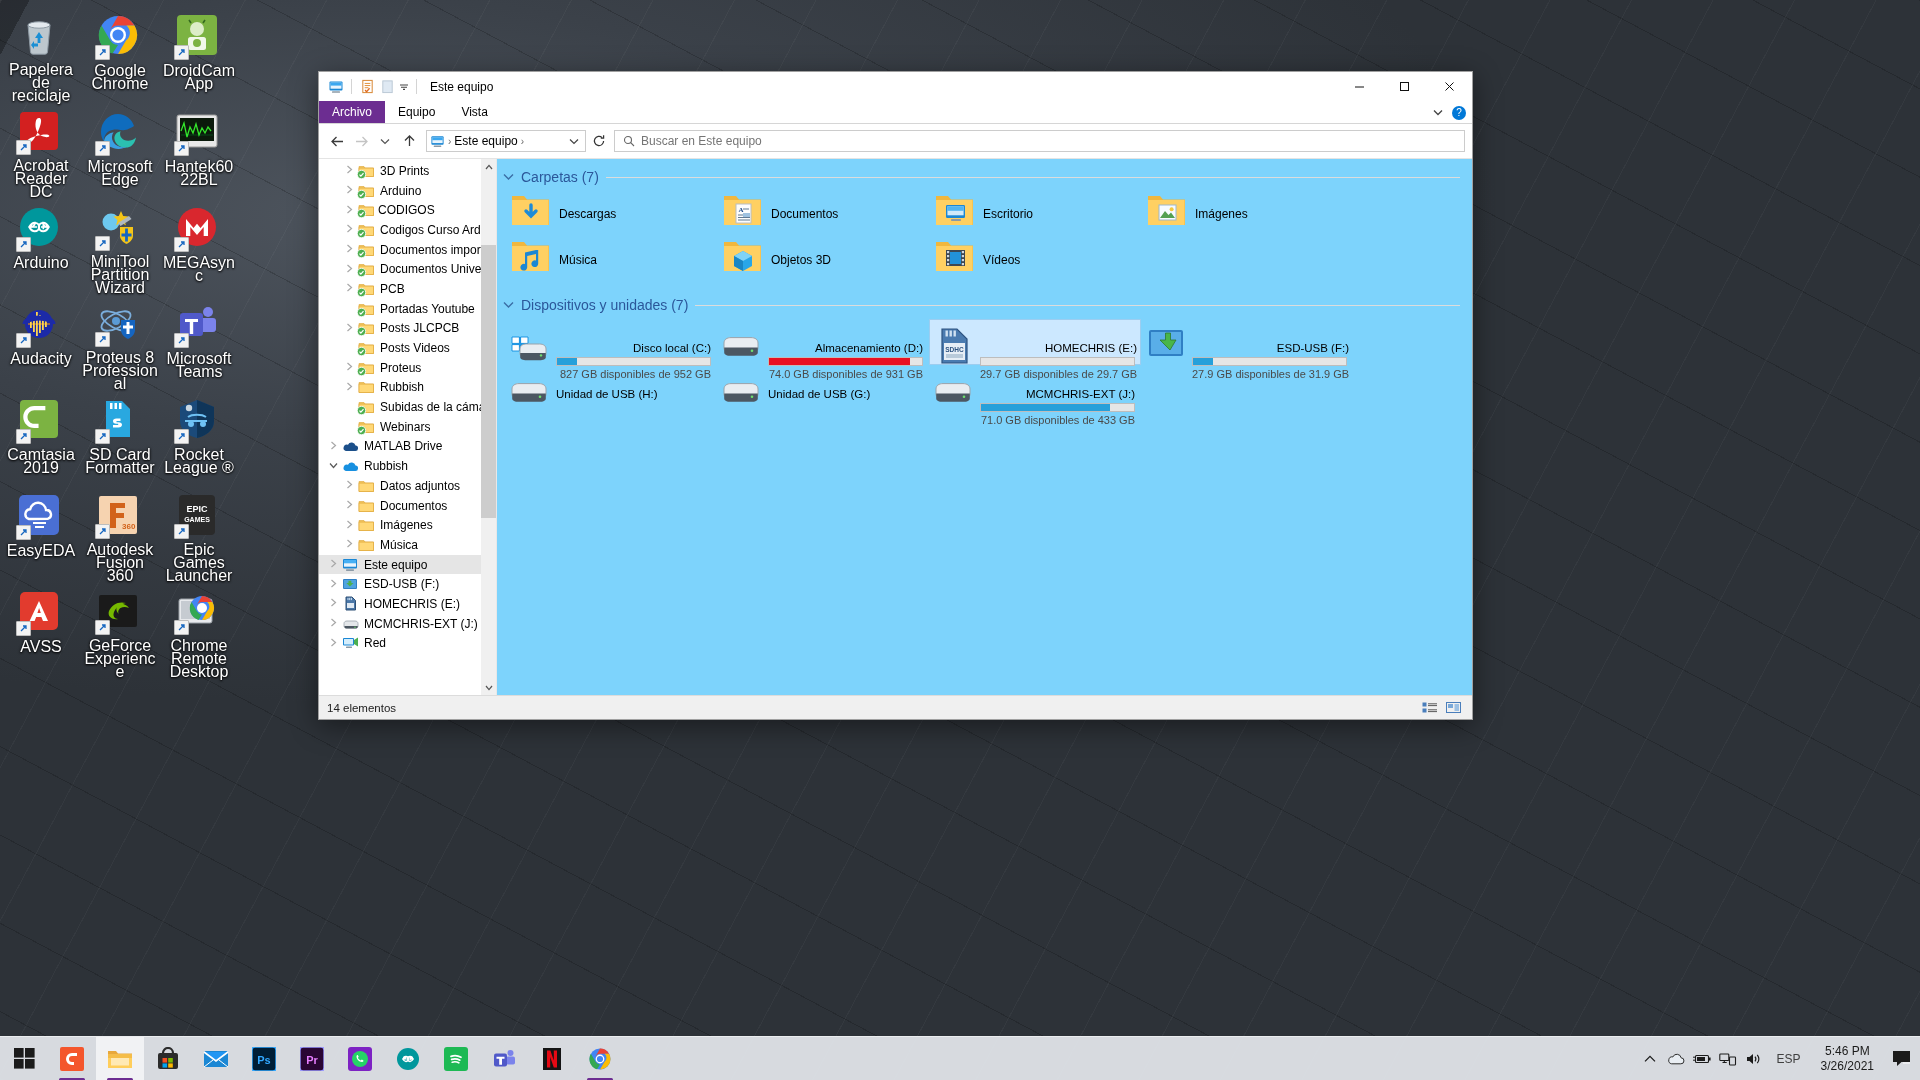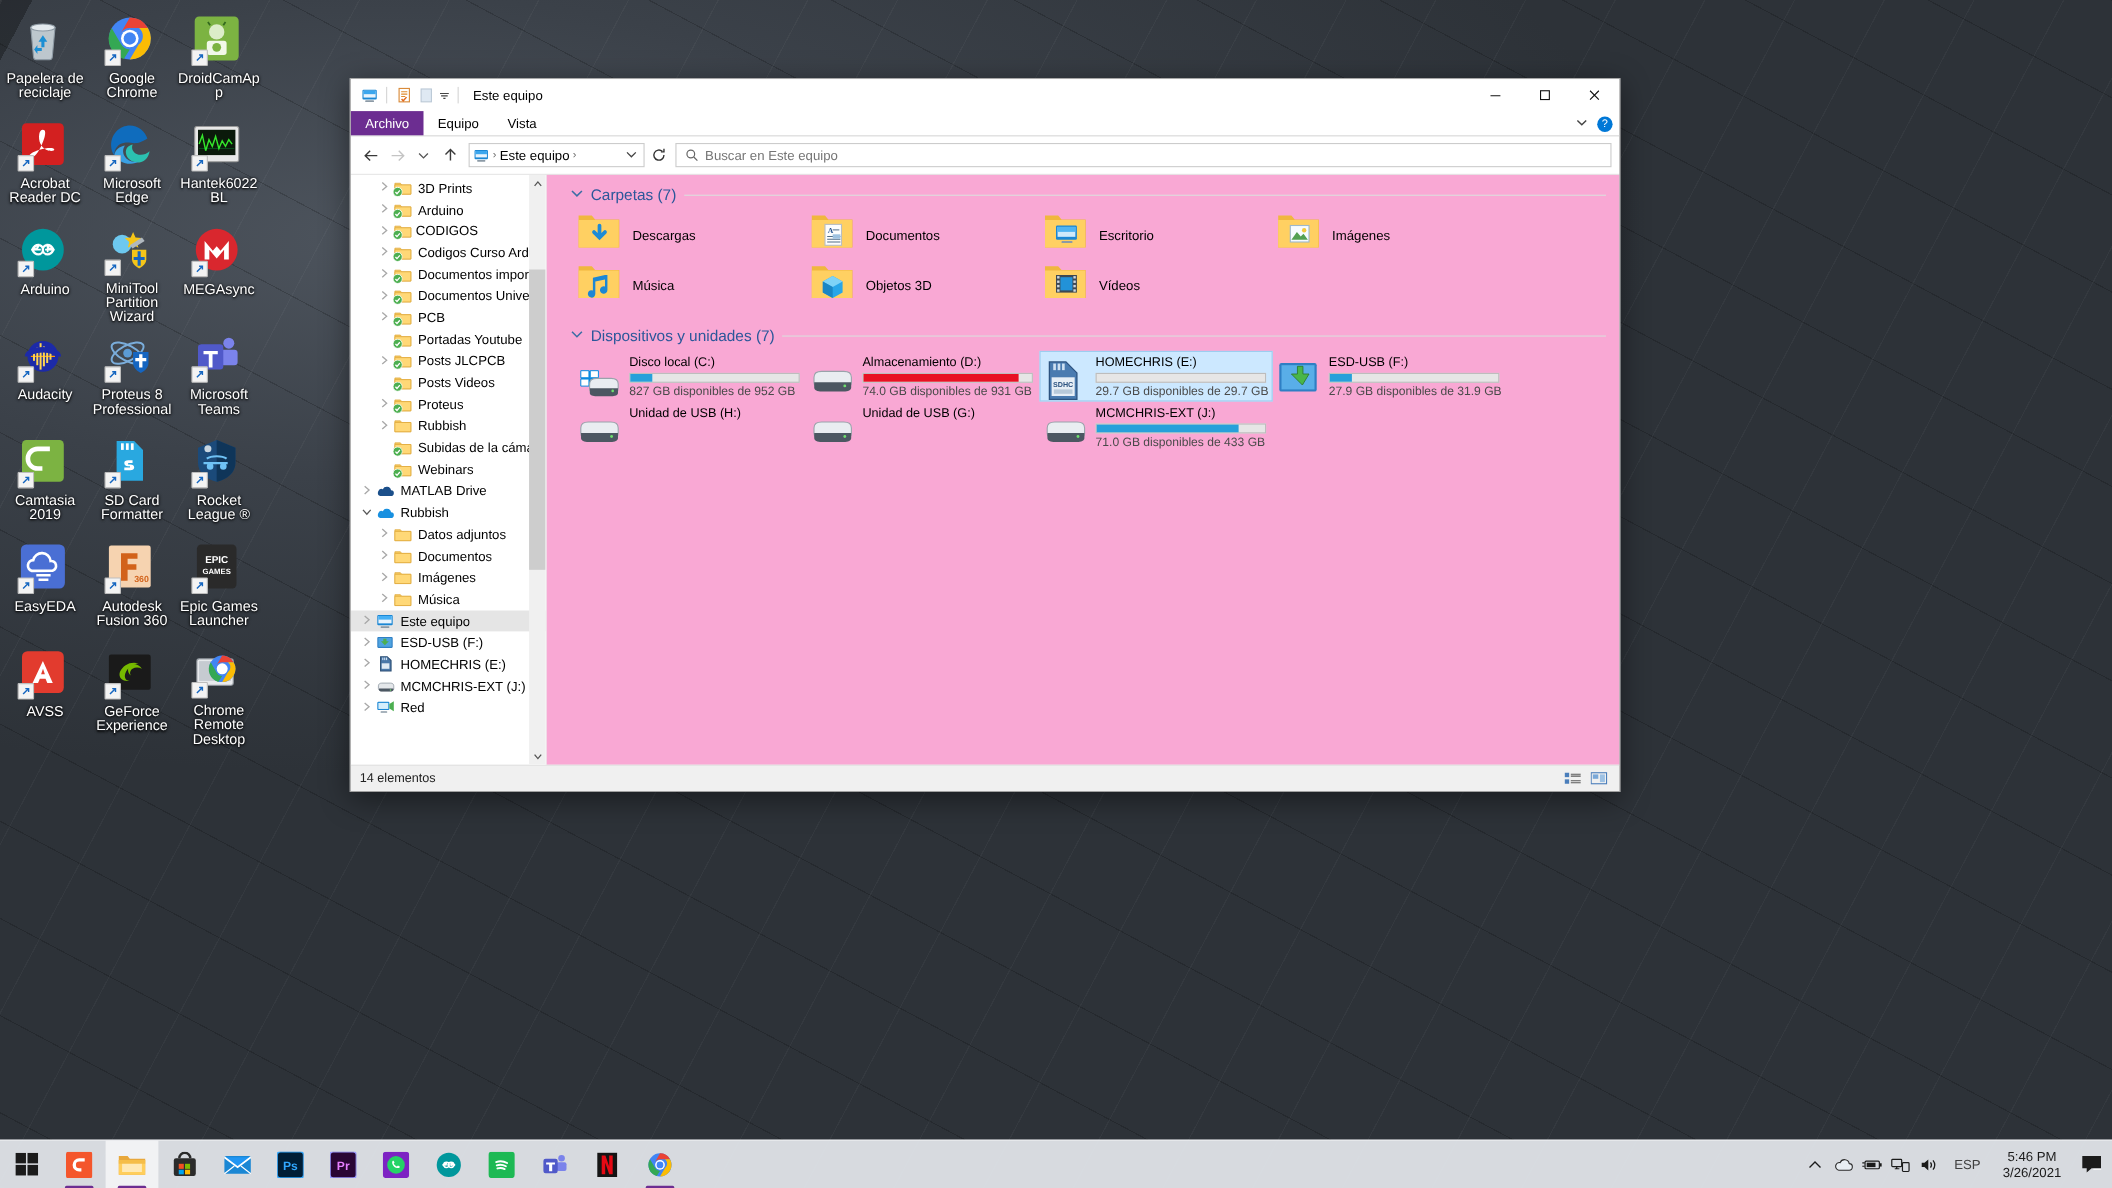"Papelera de reciclaje" .d-label { font-size: 13px -> 16px }
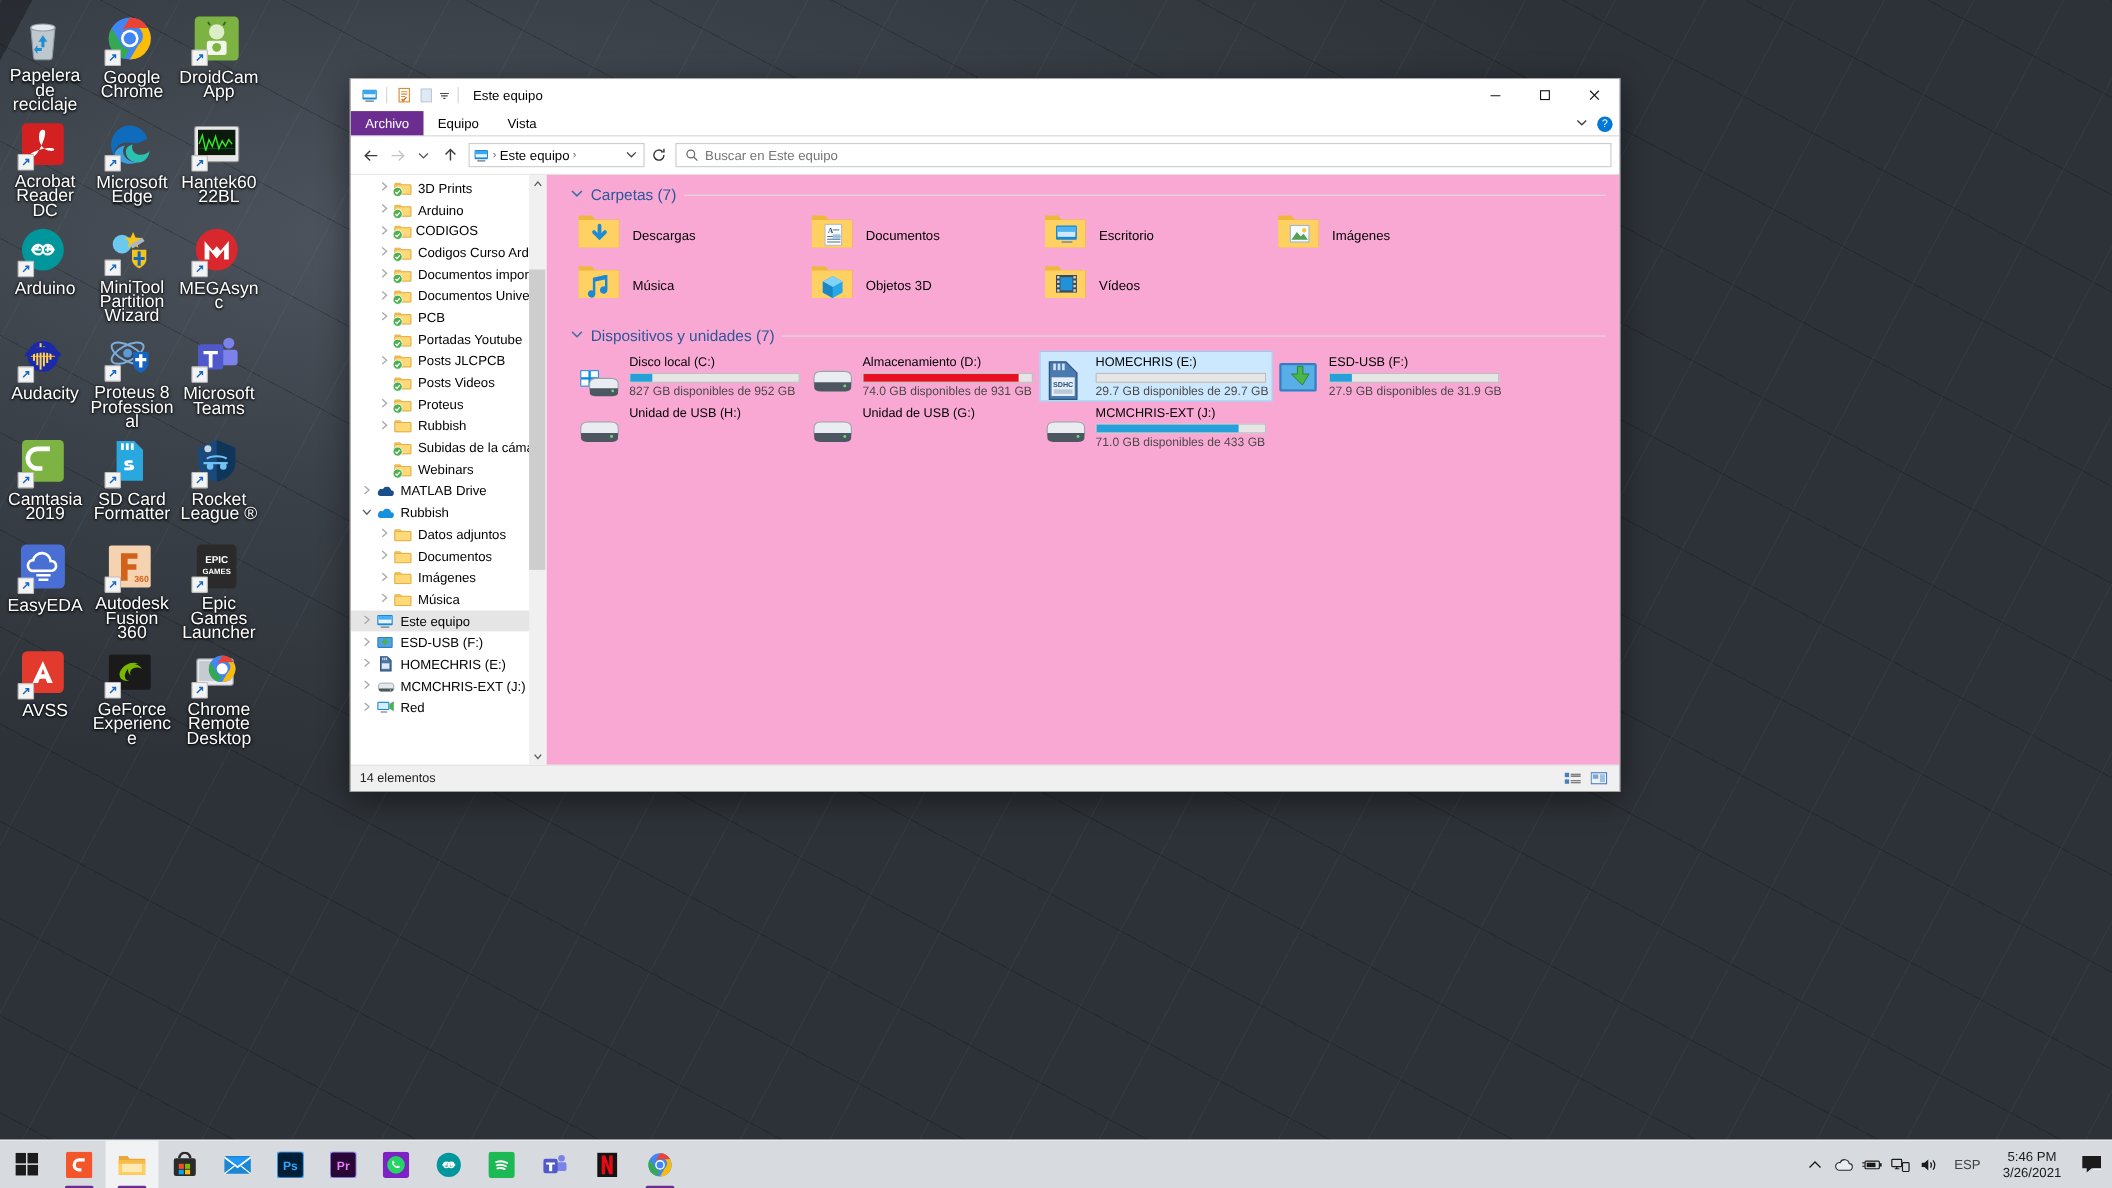"Carpetas (7)" .content { background: #f9a8d4 -> #7dd3fc; padding: 10px 0 0 16px -> 10px 0 0 0; text-align: none -> right }
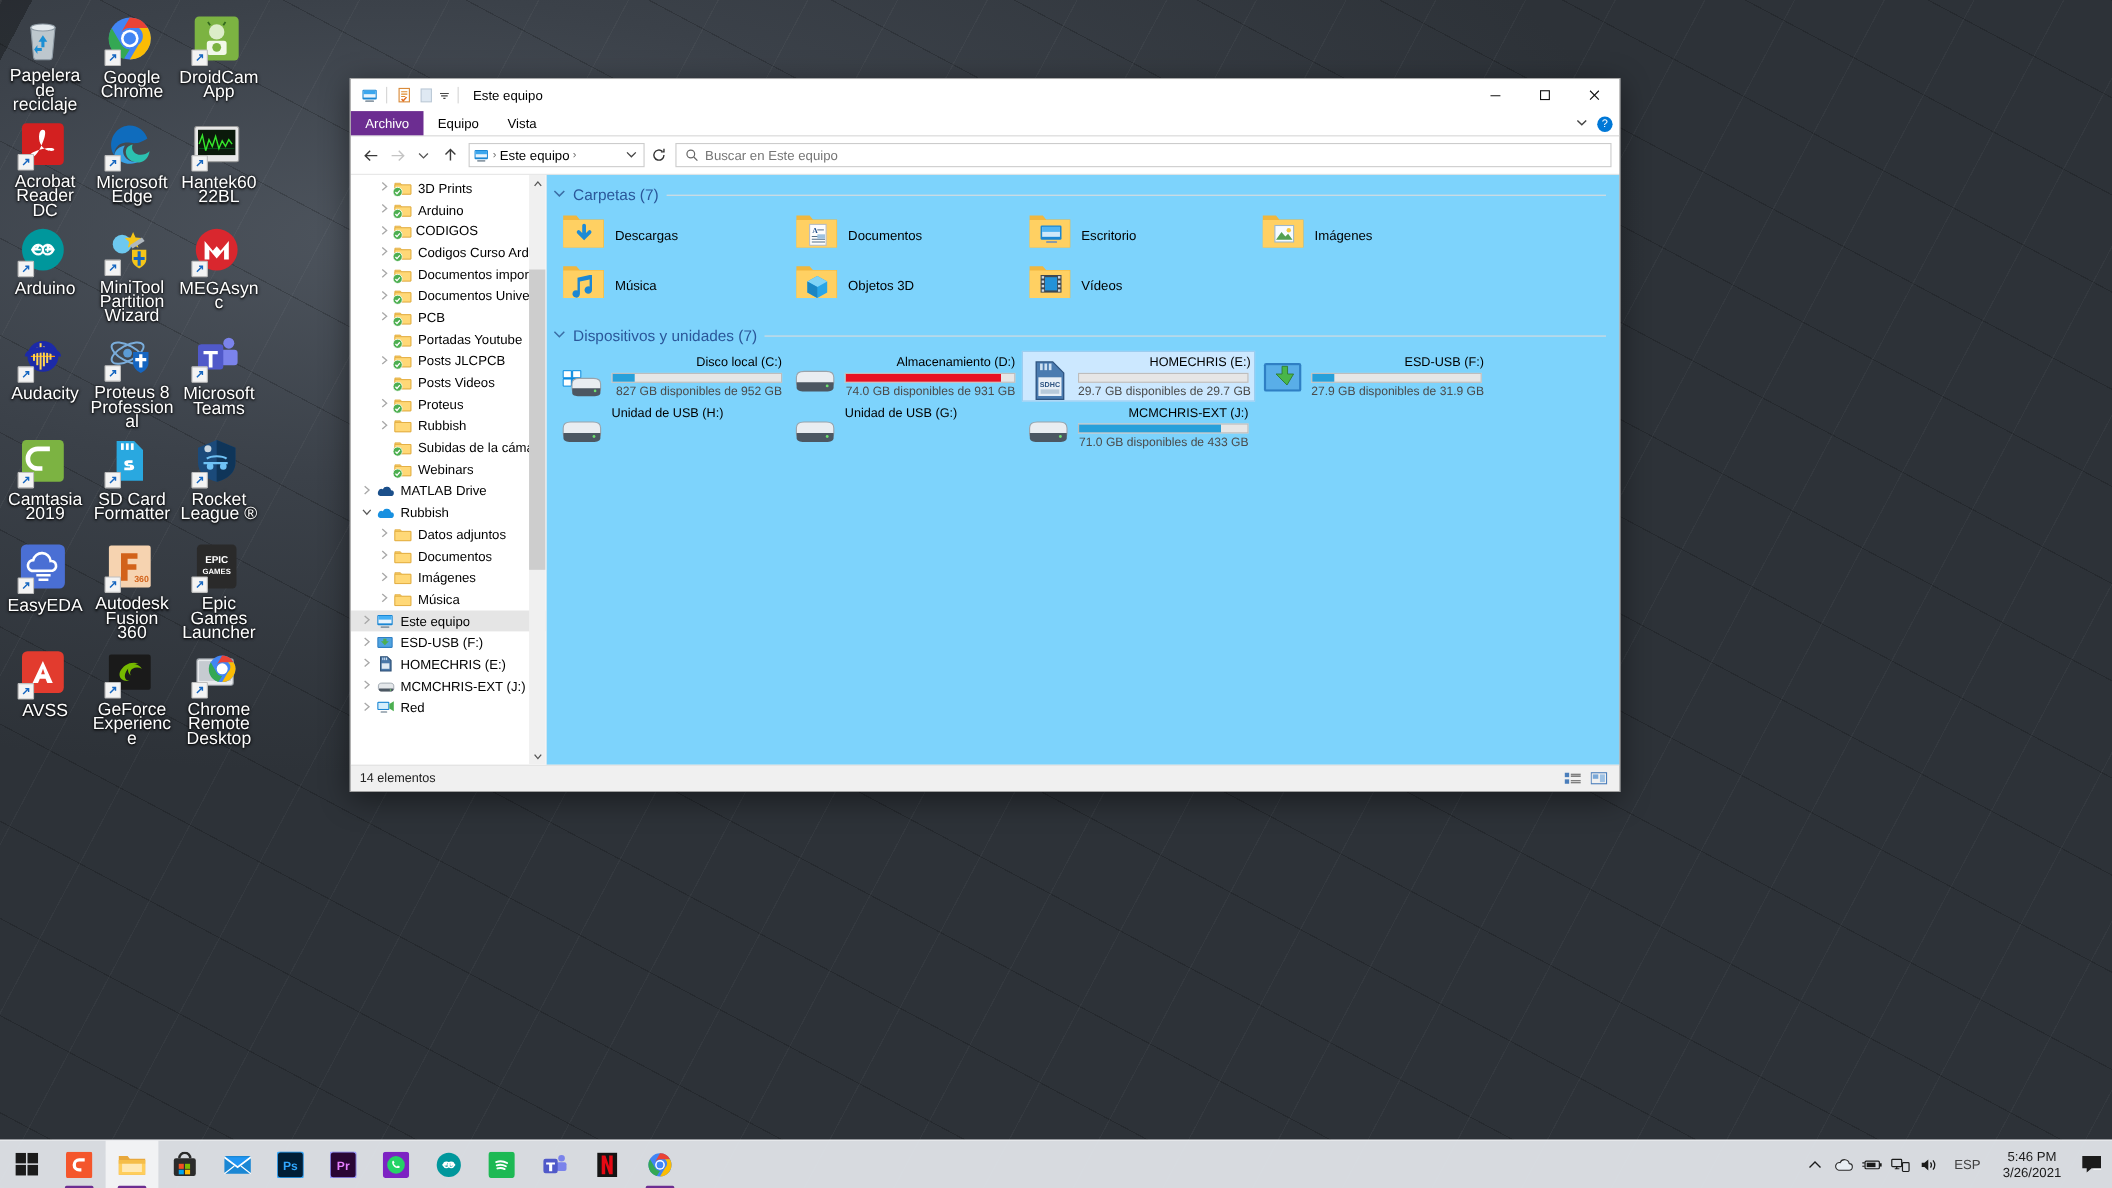"Disco local (C:)" .dname { margin-top: none -> 18px }
